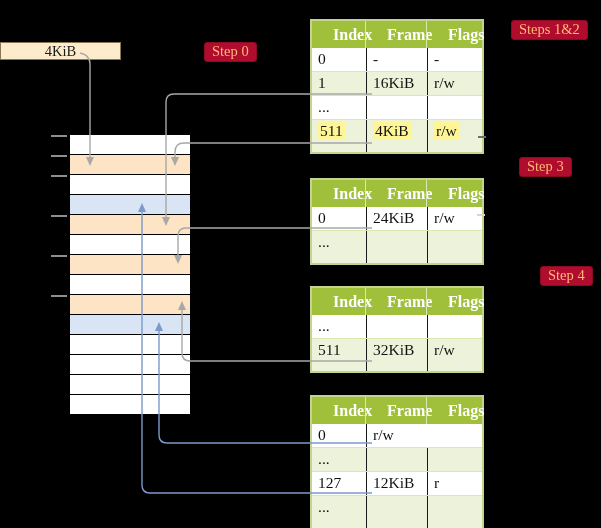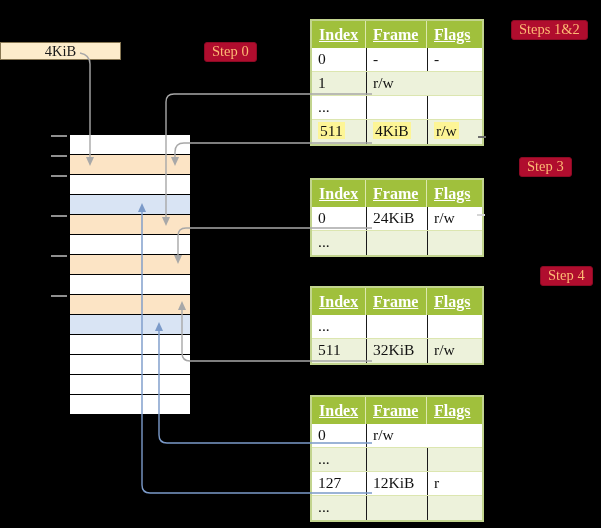"Index" .th { padding-left: 7px -> 21px; text-decoration: underline -> none }
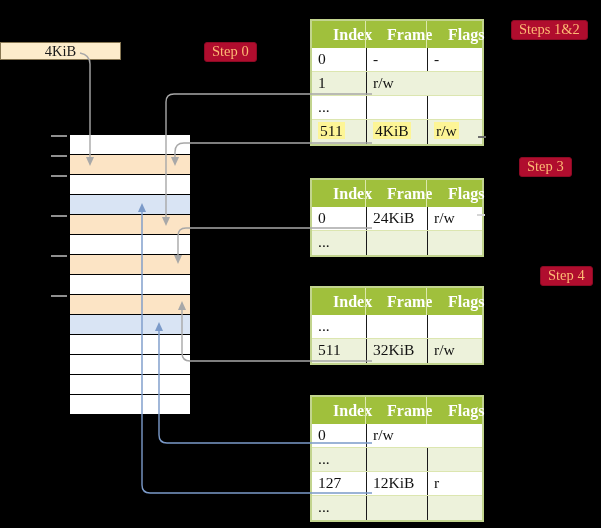"16KiB" div.td { html: none -> <div><span>16KiB</span></div> }
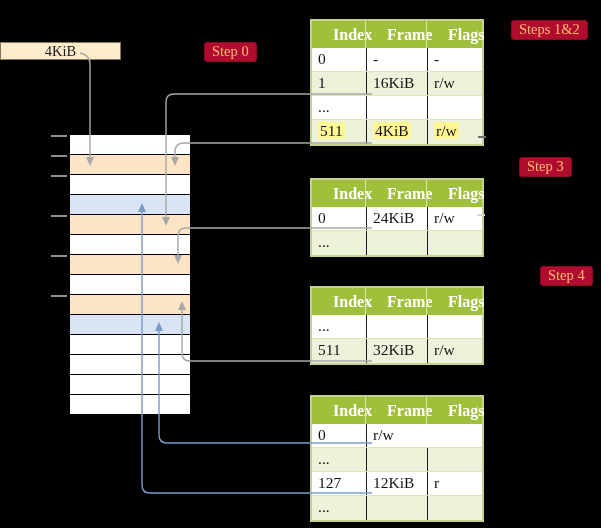"511" .tr:last-child { height: 24px -> 32px }
